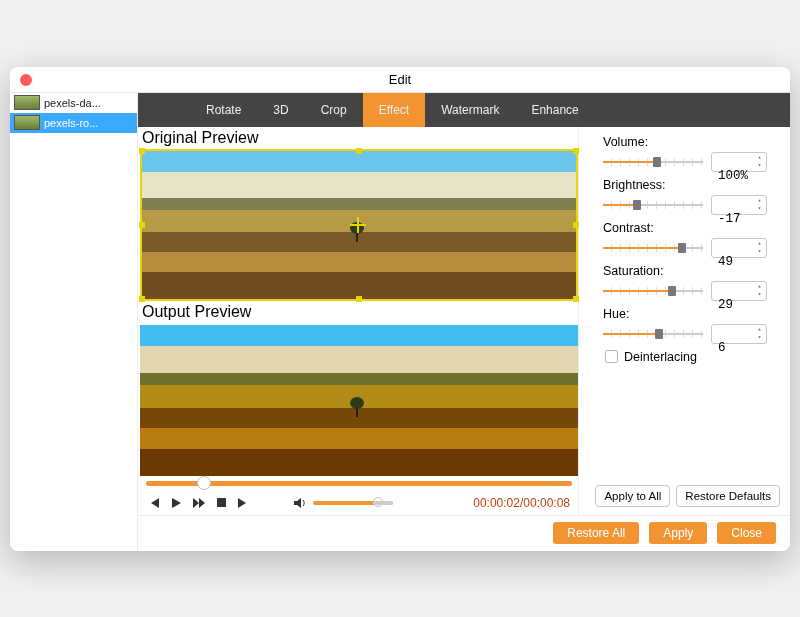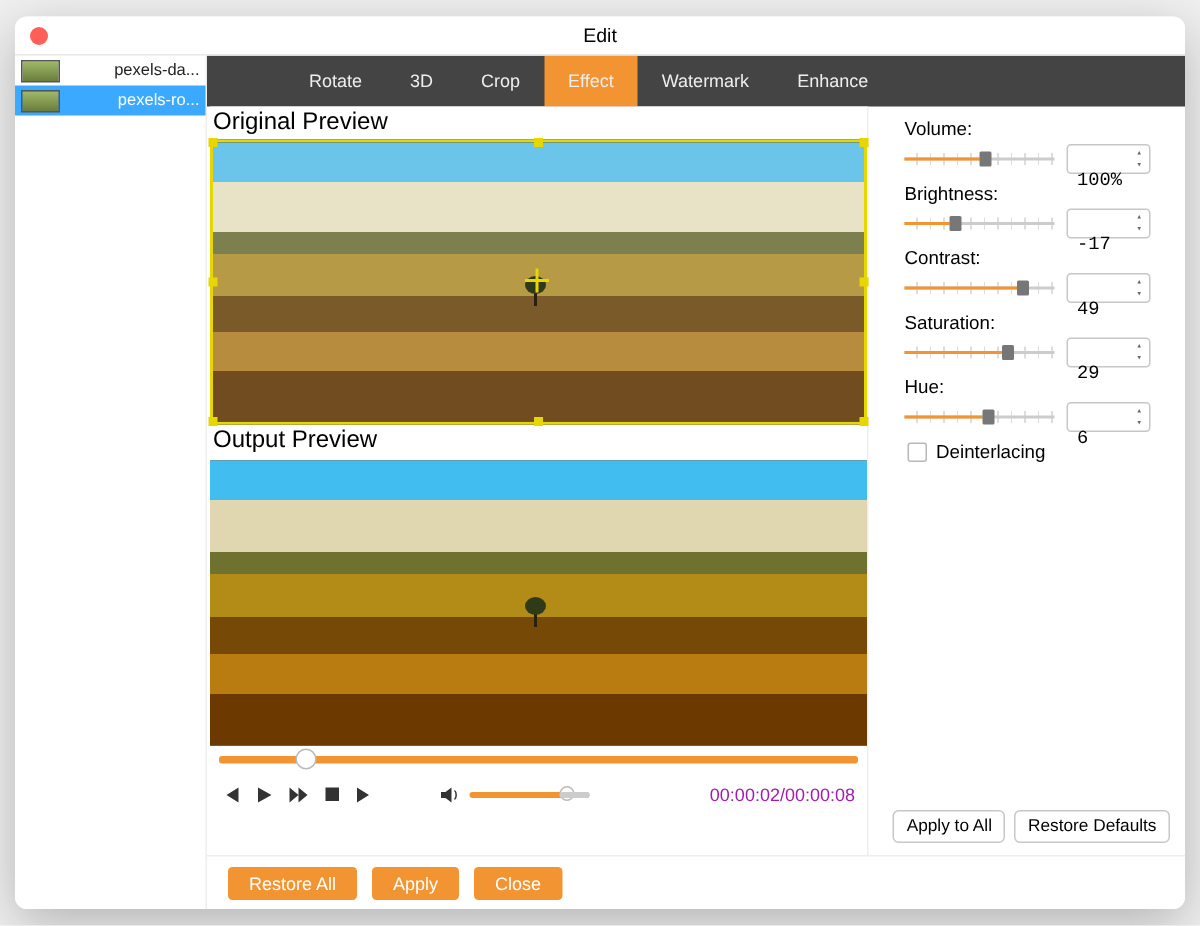"Edit" .window { height: 595px -> 484px }
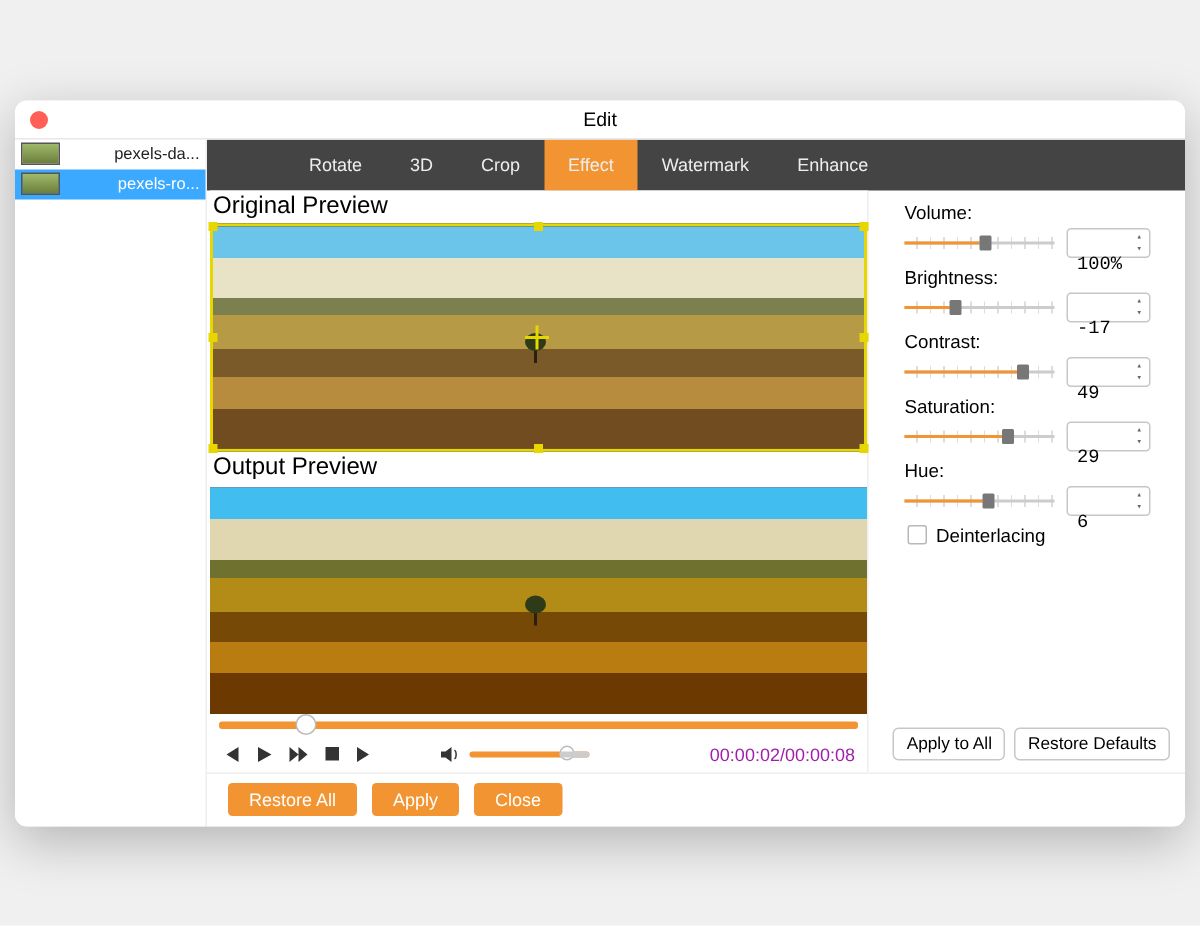"pexels-da..." .sidebar-item { justify-content: space-between -> none }
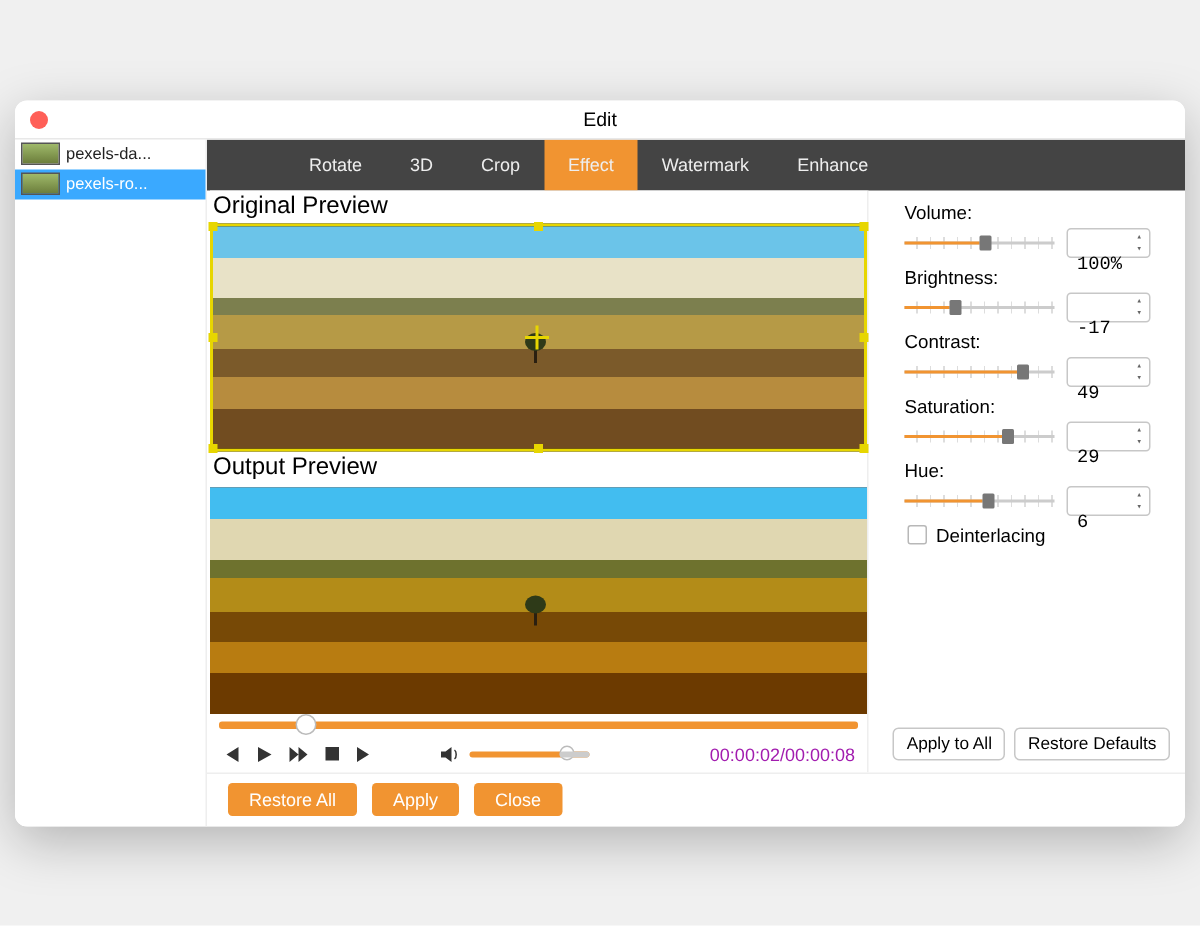"00:00:02/00:00:08" .controls .time { color: #a21caf -> #c2410c }
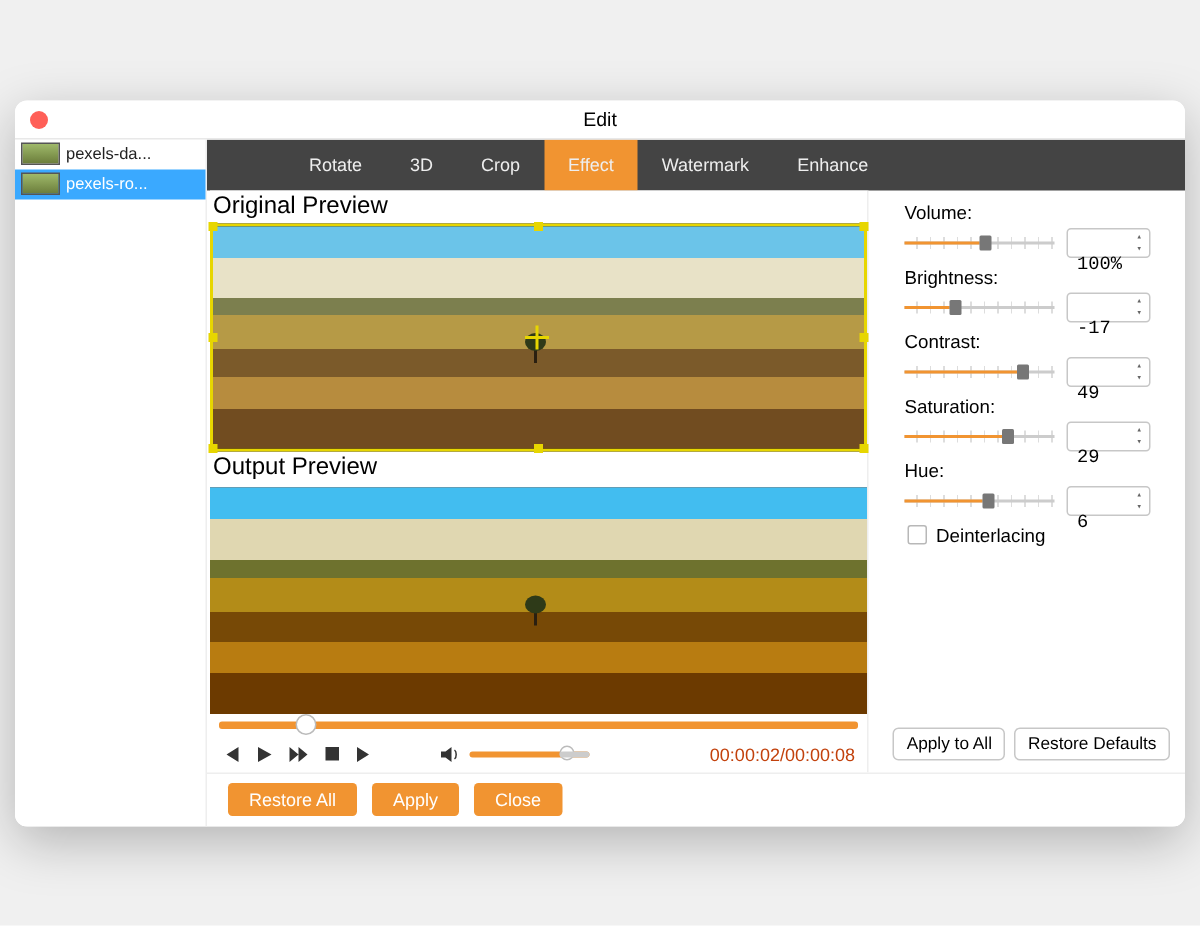"Restore All" .footer { justify-content: none -> flex-end }
